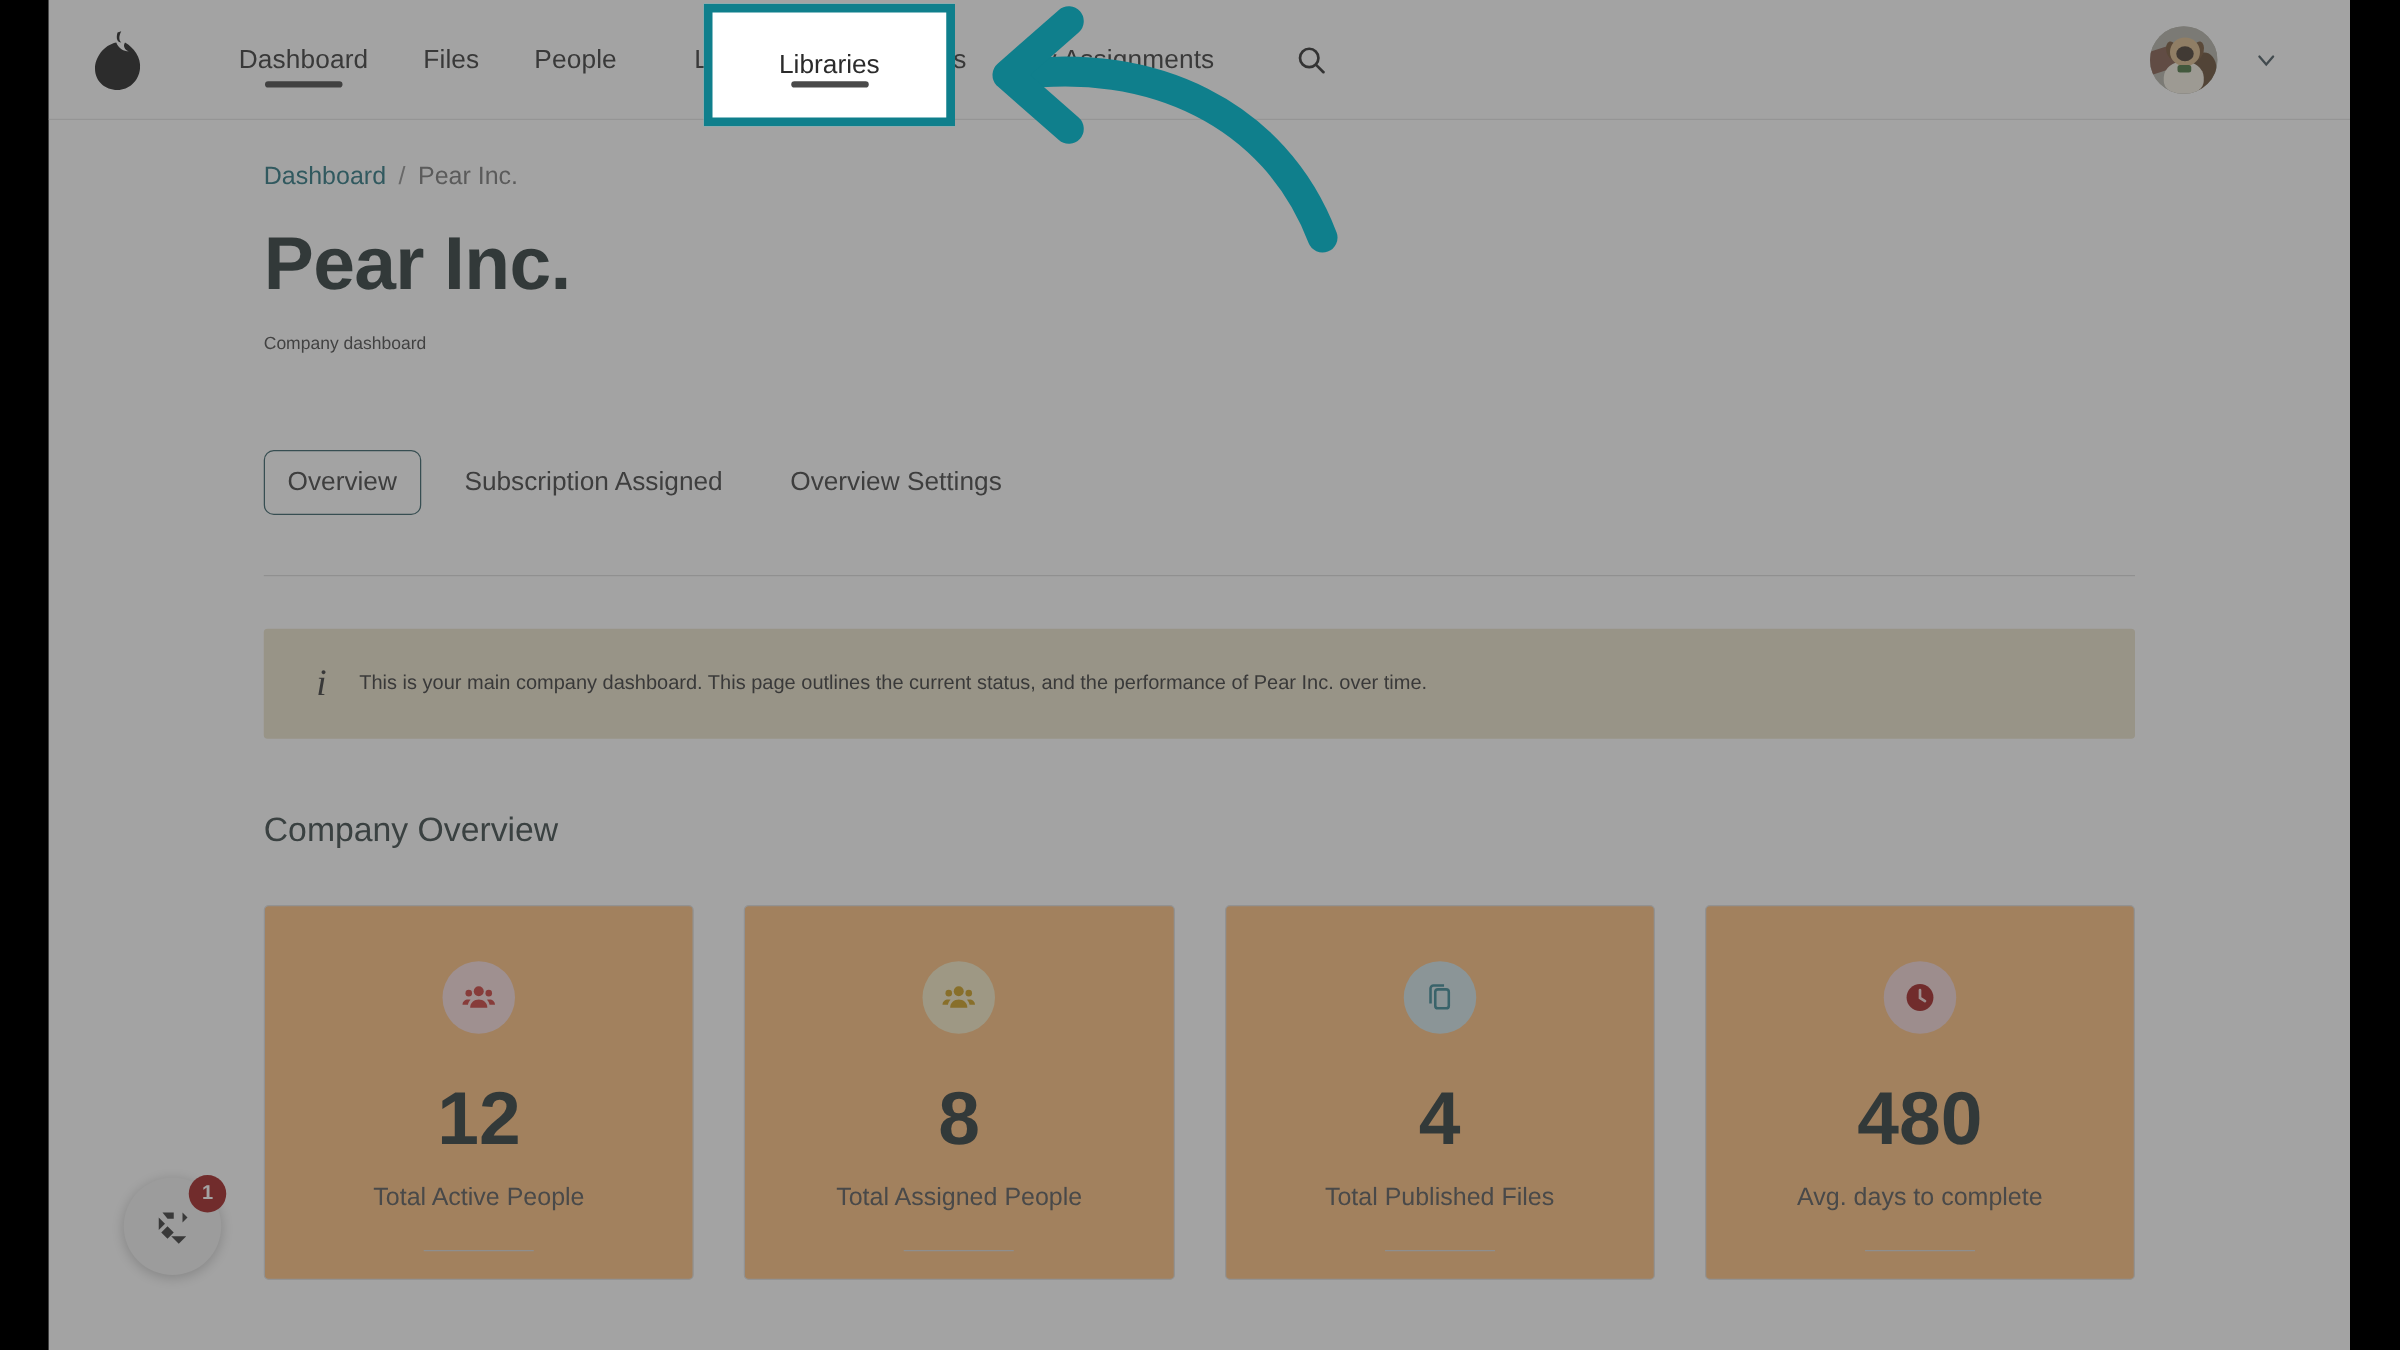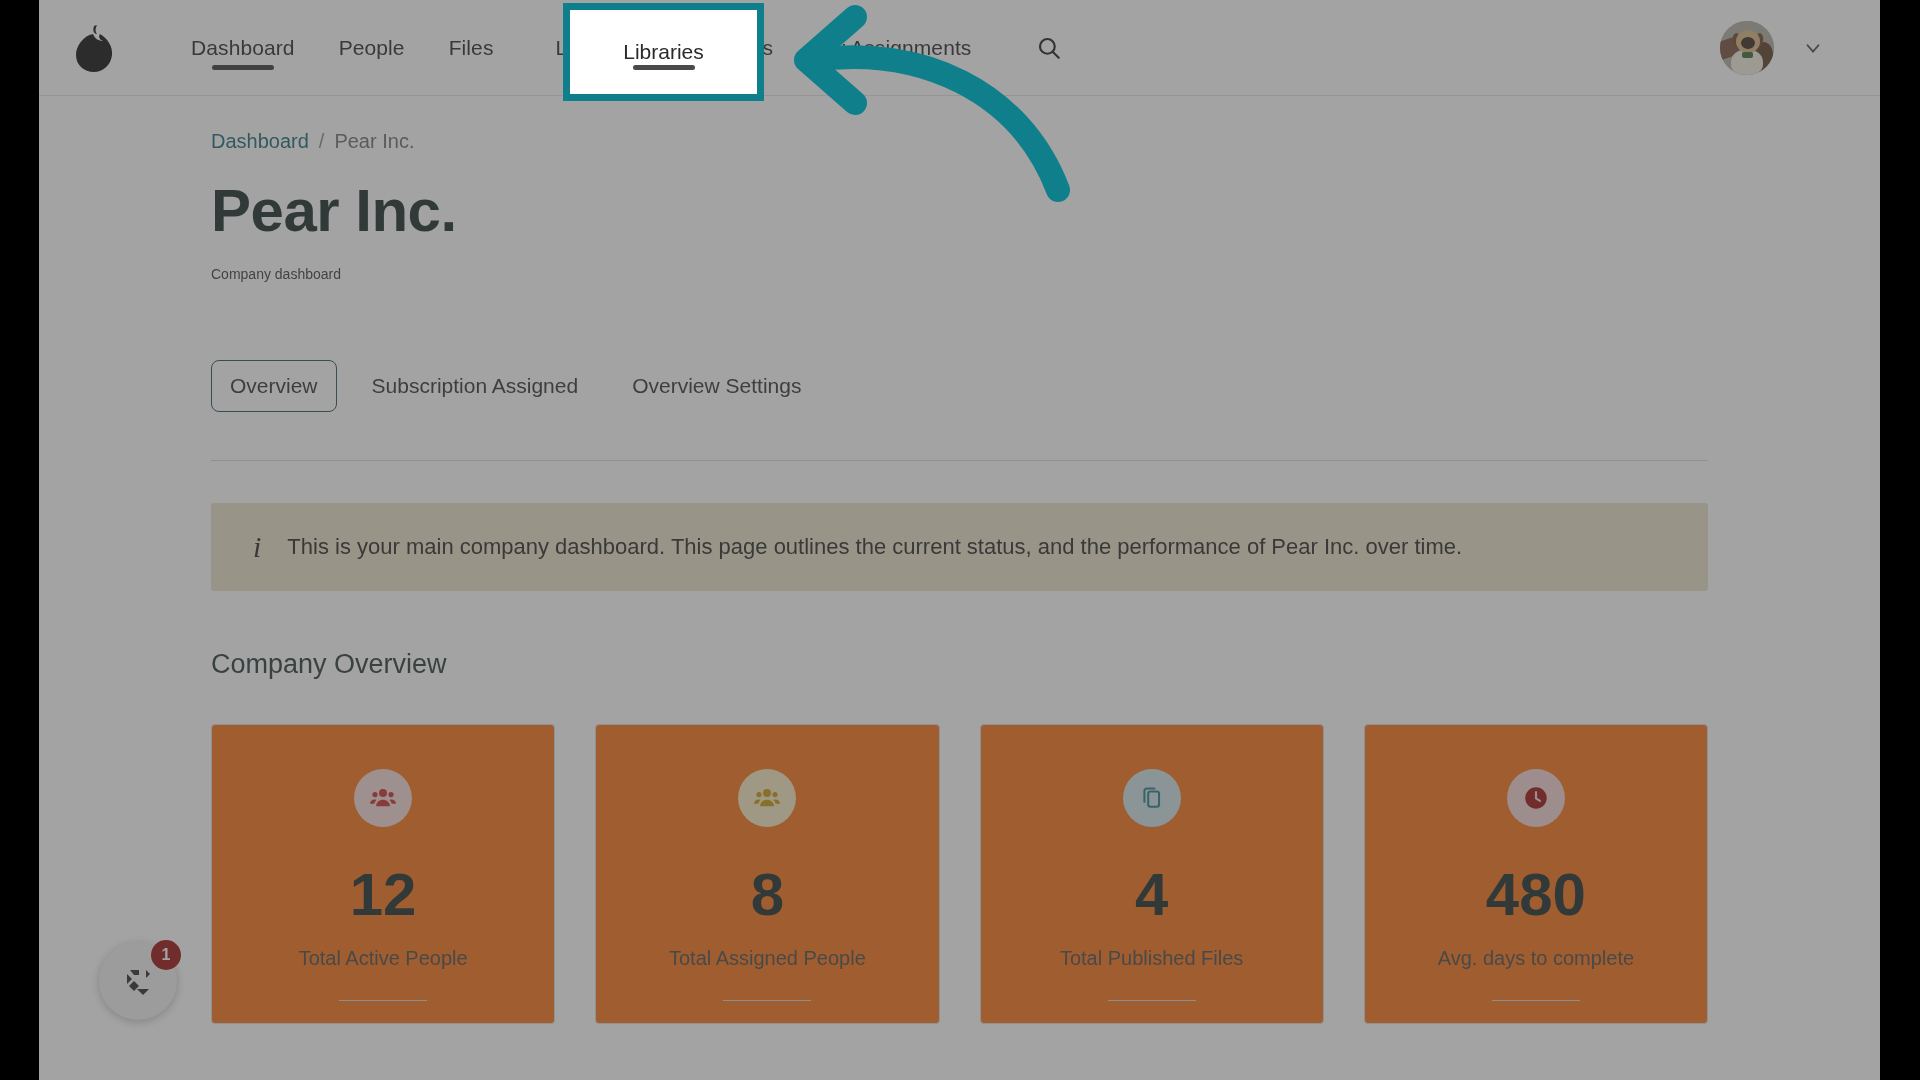"People" div.navitem { order: before "Files" -> after "Files" }
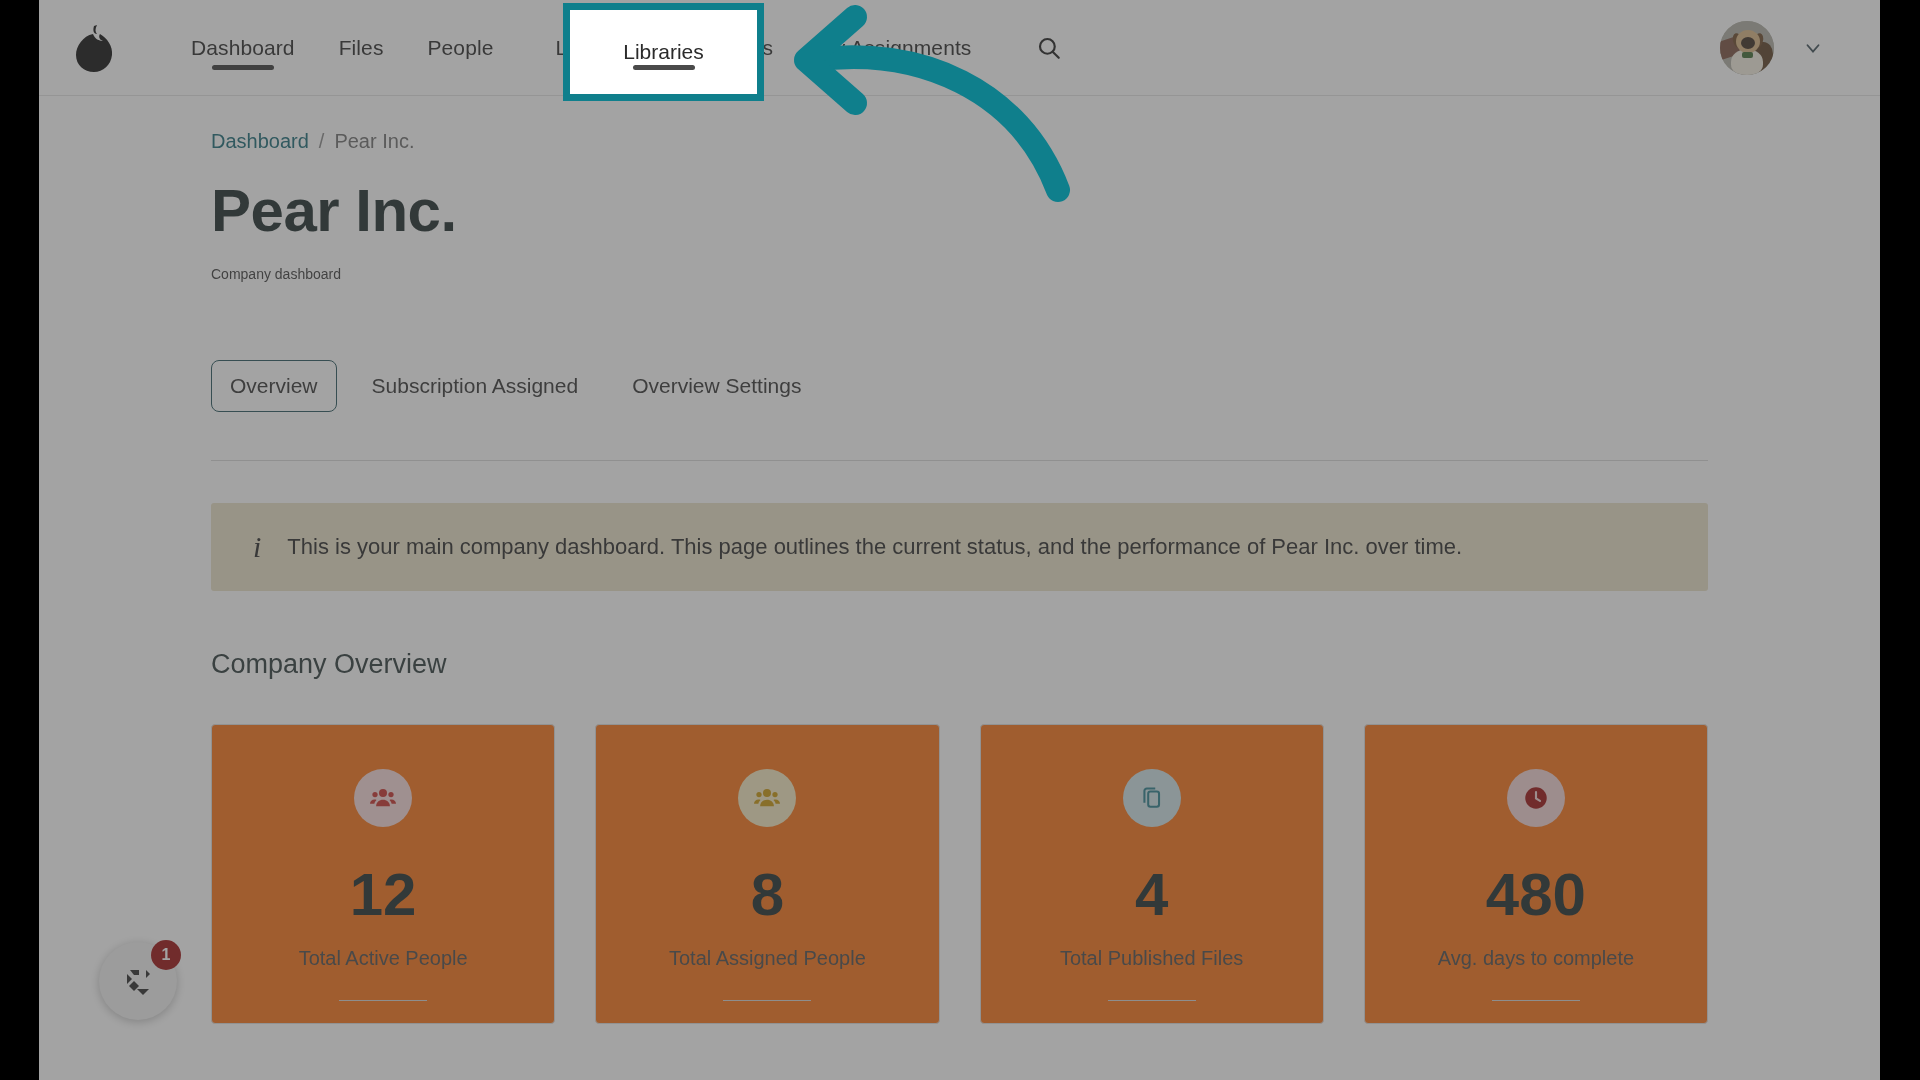"This is your main company" .infobox .i-text { font-size: 22px -> 16px }
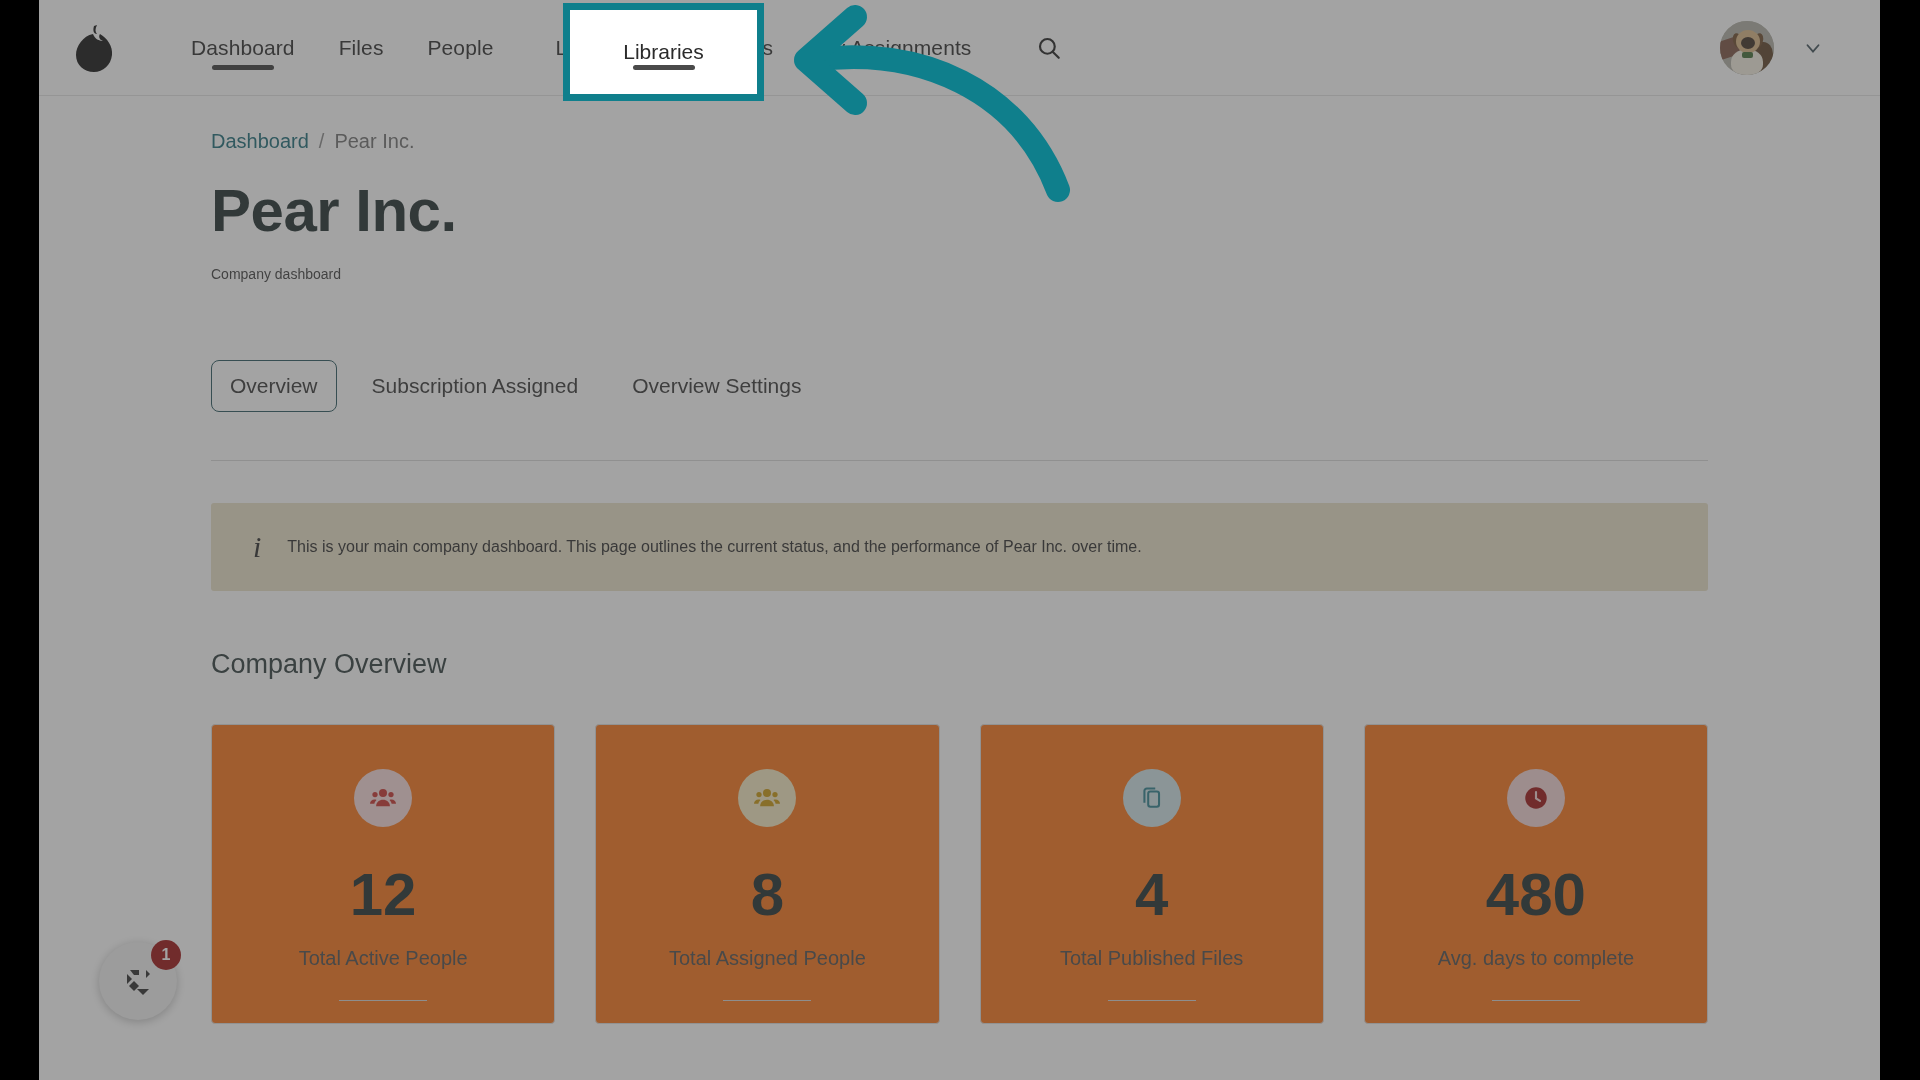"12" .card { background: #f97316 -> #fdba74 }
